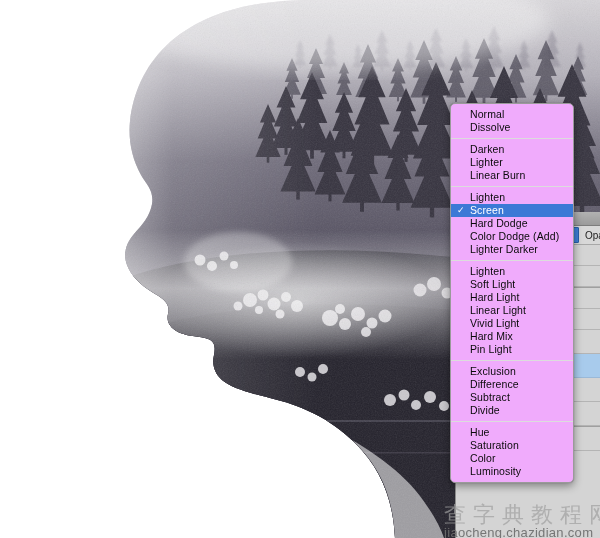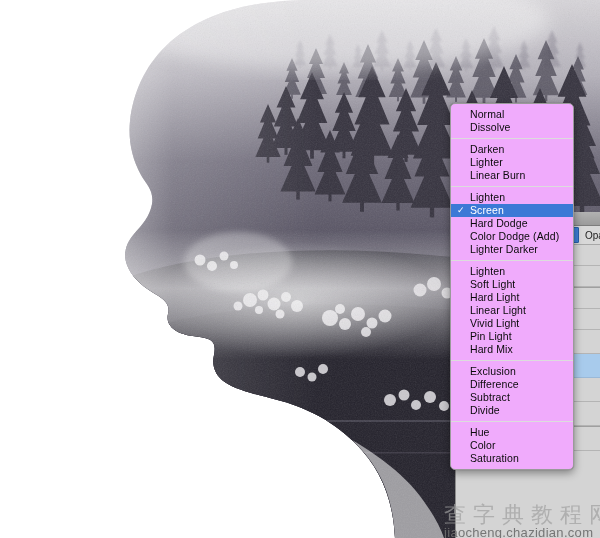"Pin Light" div.menu-item { order: before "Hard Mix" -> after "Hard Mix" }
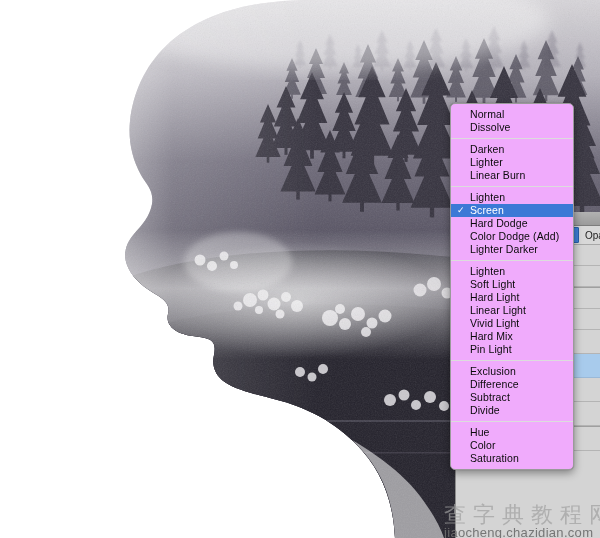"Color" div.menu-item { order: before "Saturation" -> after "Saturation" }
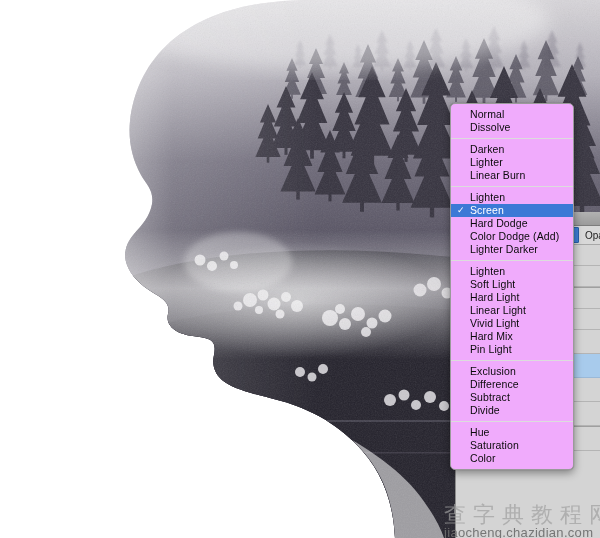"Luminosity" div.menu-item { html: none -> <div>Luminosity</div> }
